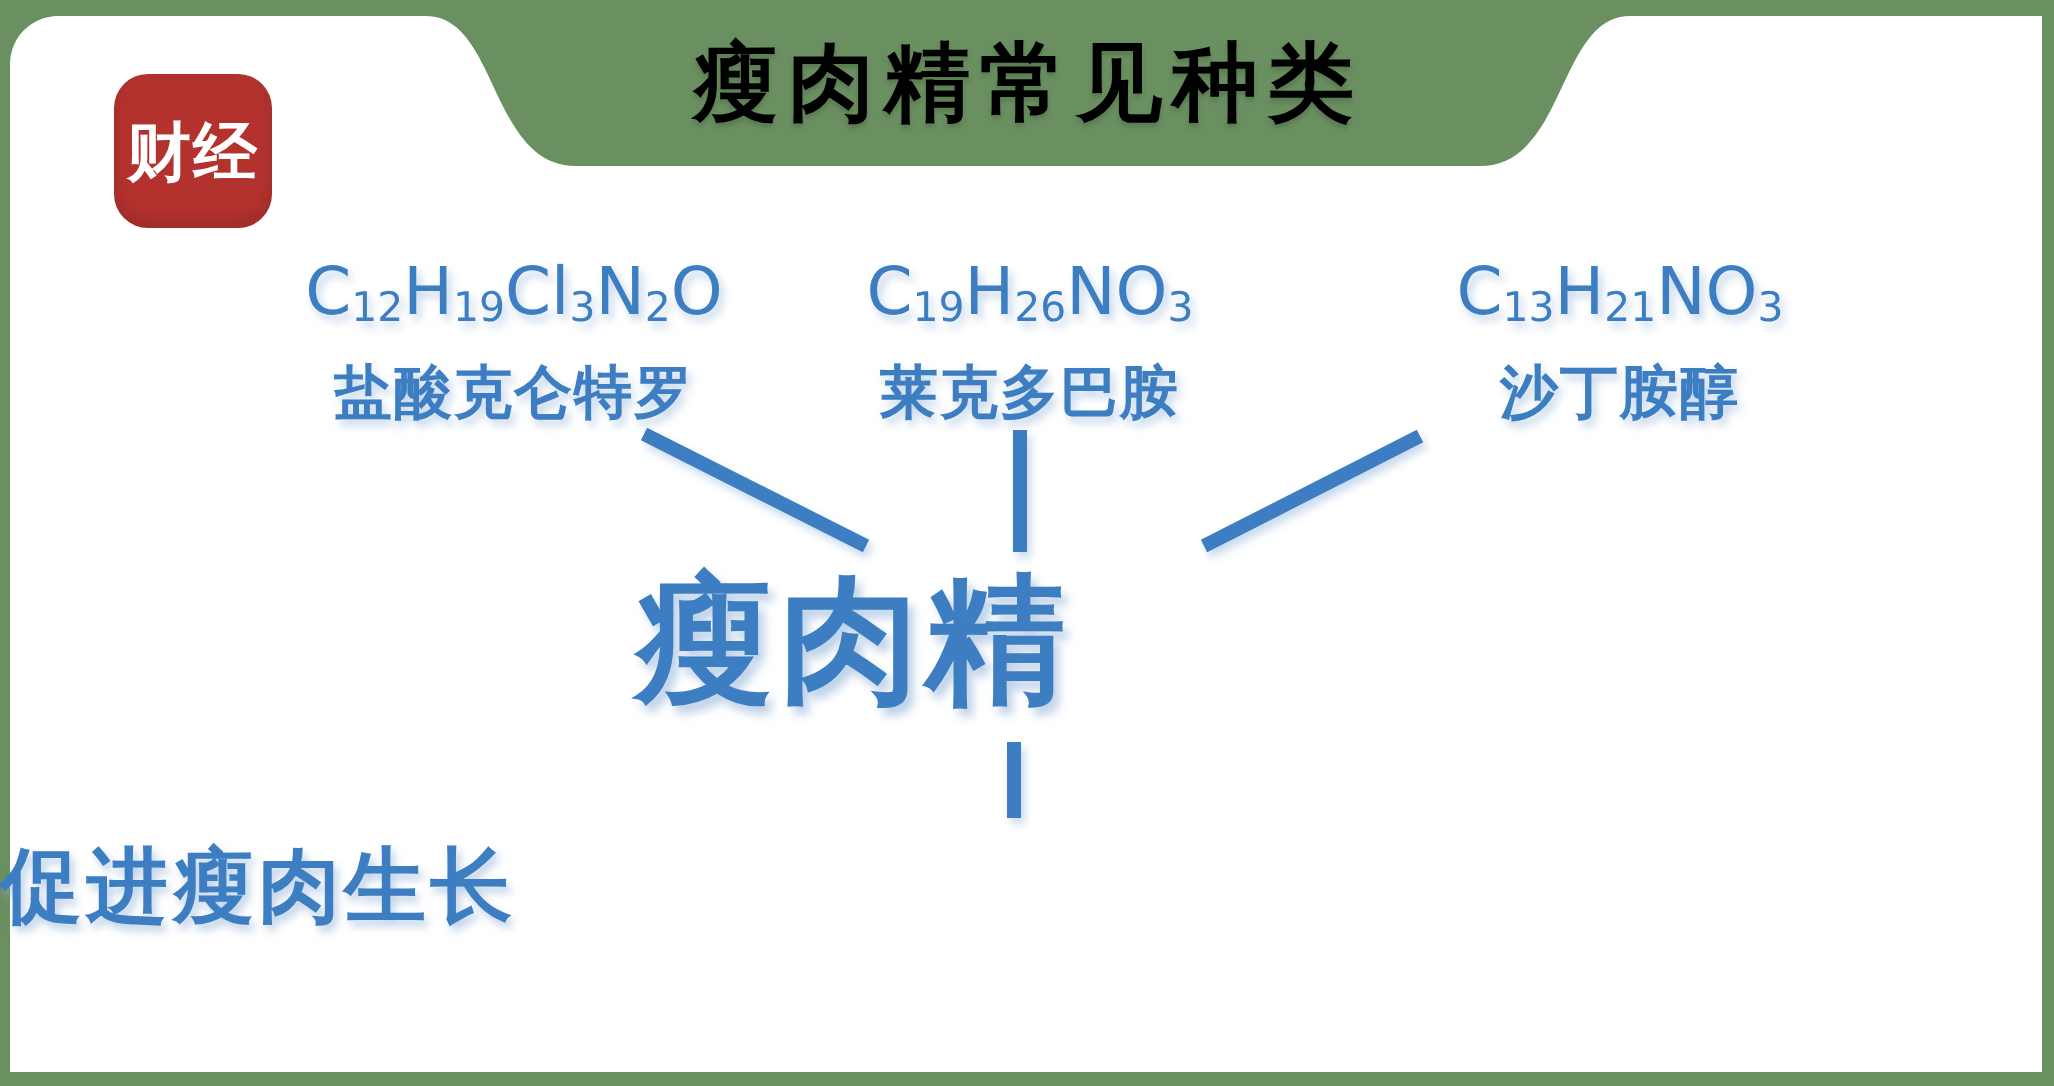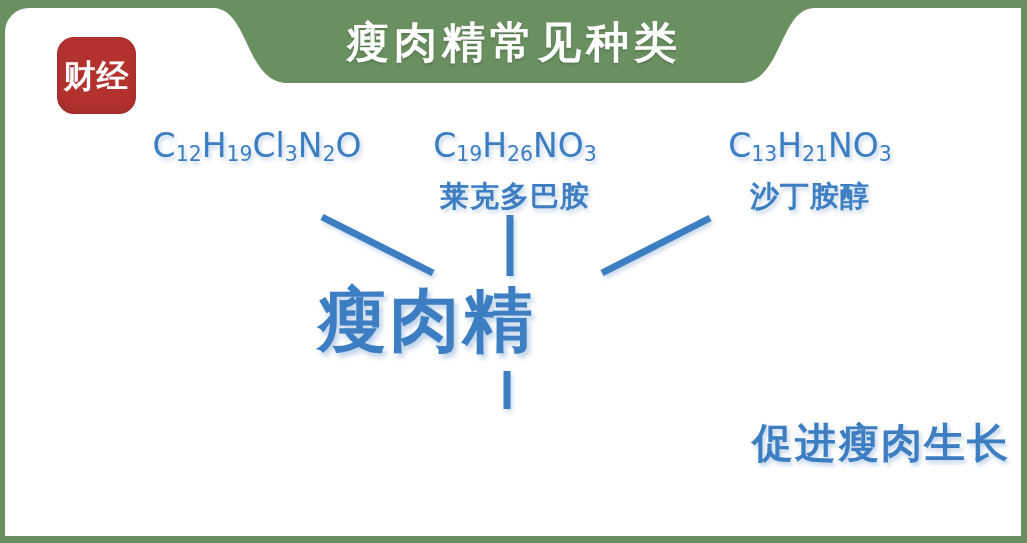"瘦肉精常见种类" .header-title { color: #ffffff -> #000000 }
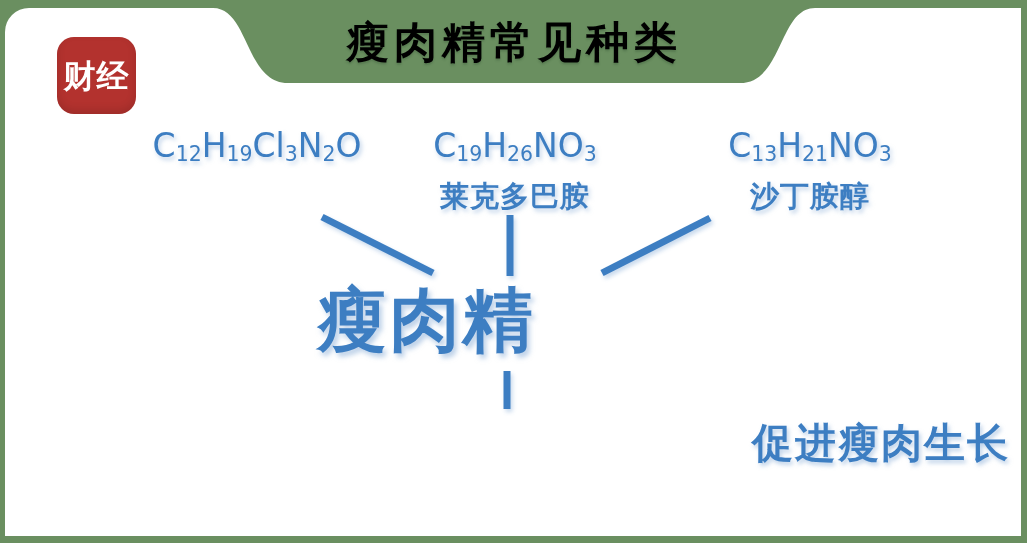"盐酸克仑特罗" div.type-name { html: none -> <div>盐酸克仑特罗</div> }
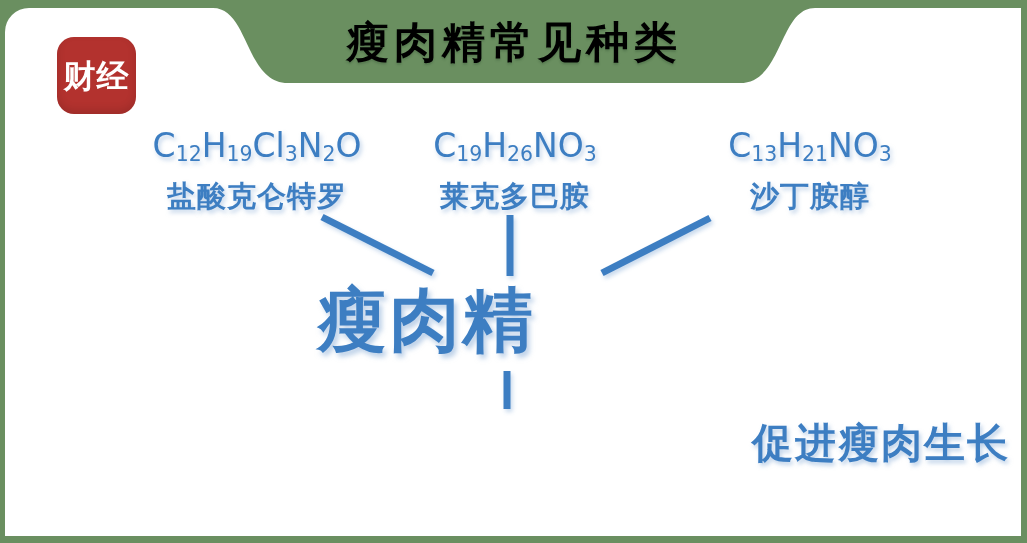"促进瘦肉生长" .effect-label { text-align: right -> left }
